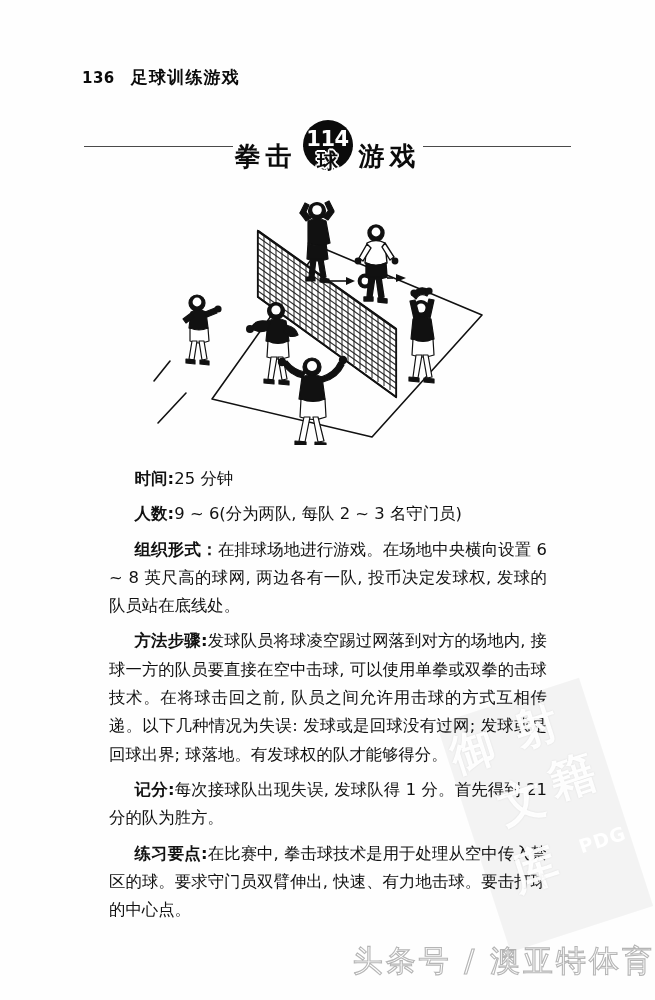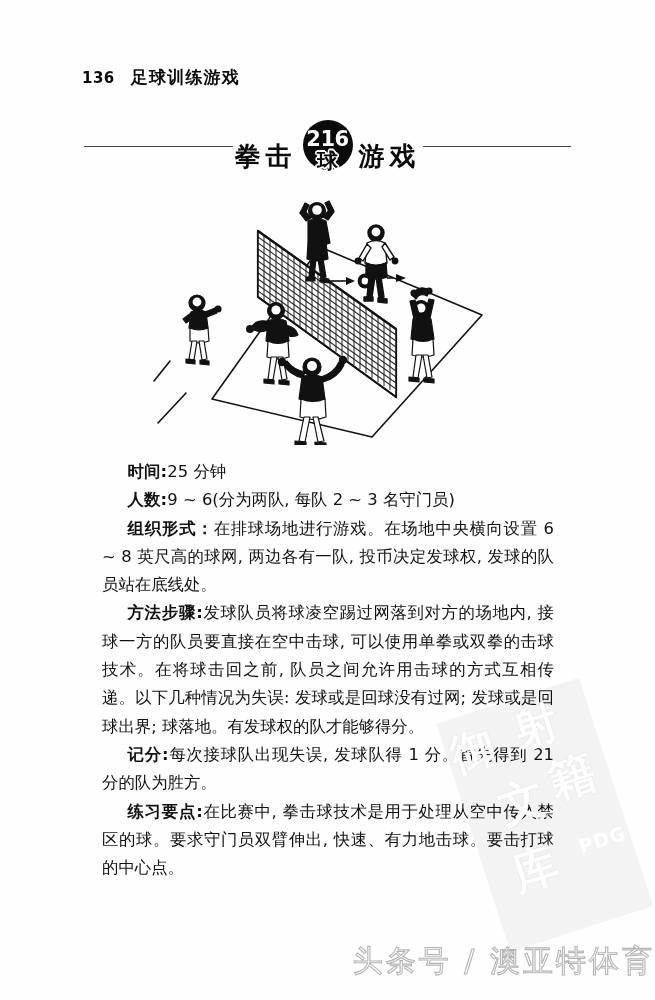"216" span.num { text: 216 -> 114 }
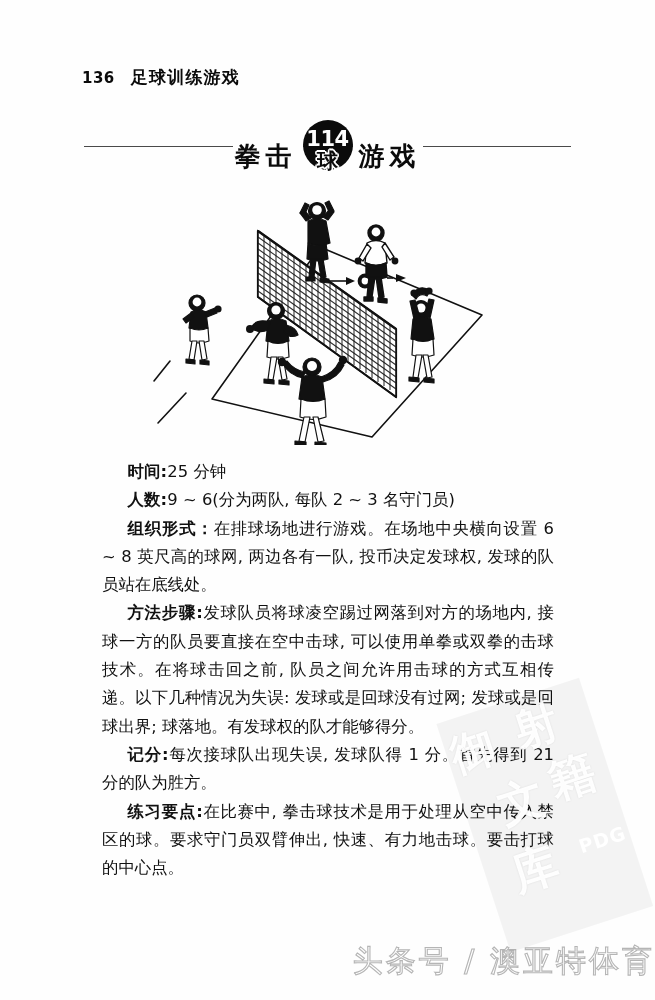"时间:25 分钟" .body-copy p { margin: 0 -> 7px }
